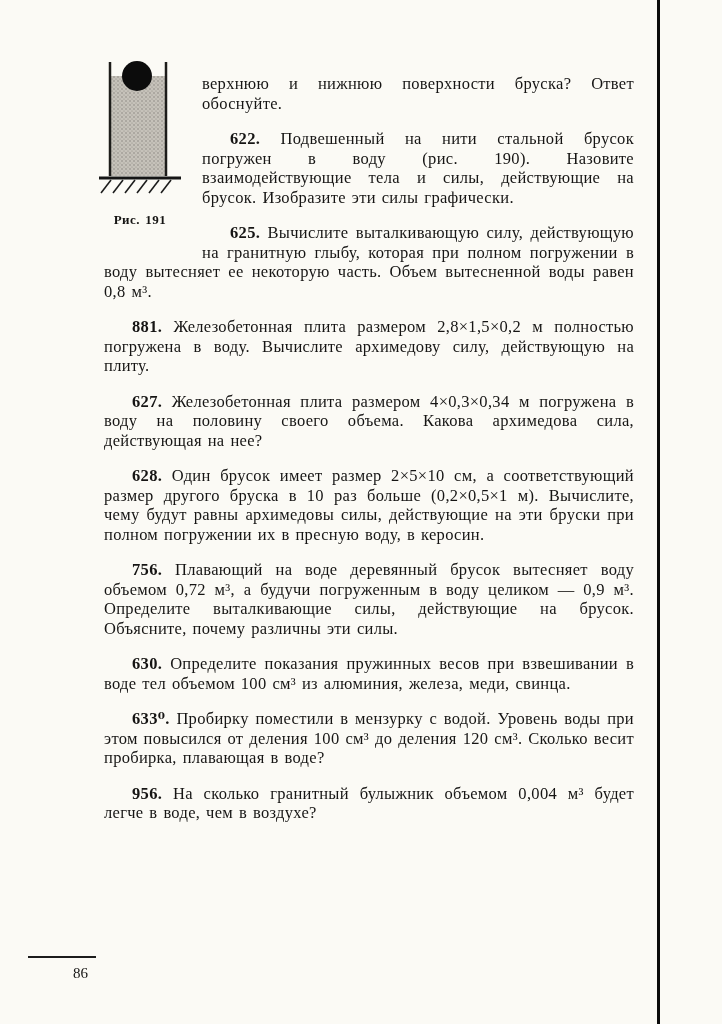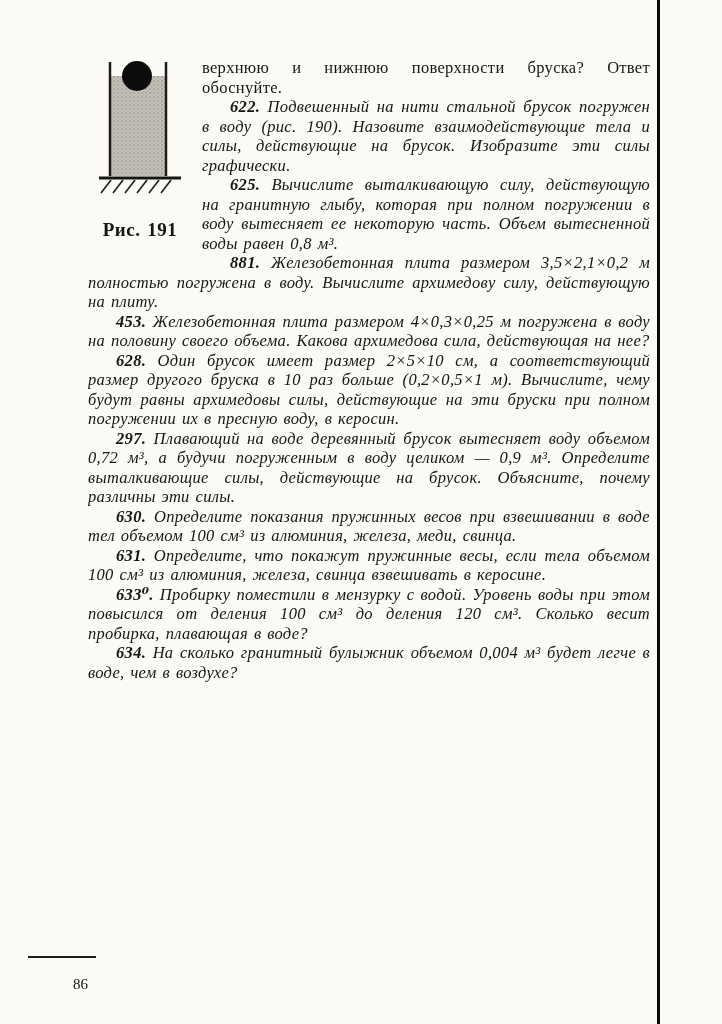"верхнюю и нижнюю поверхности бруска?" .content p { margin: 0 -> 16px }
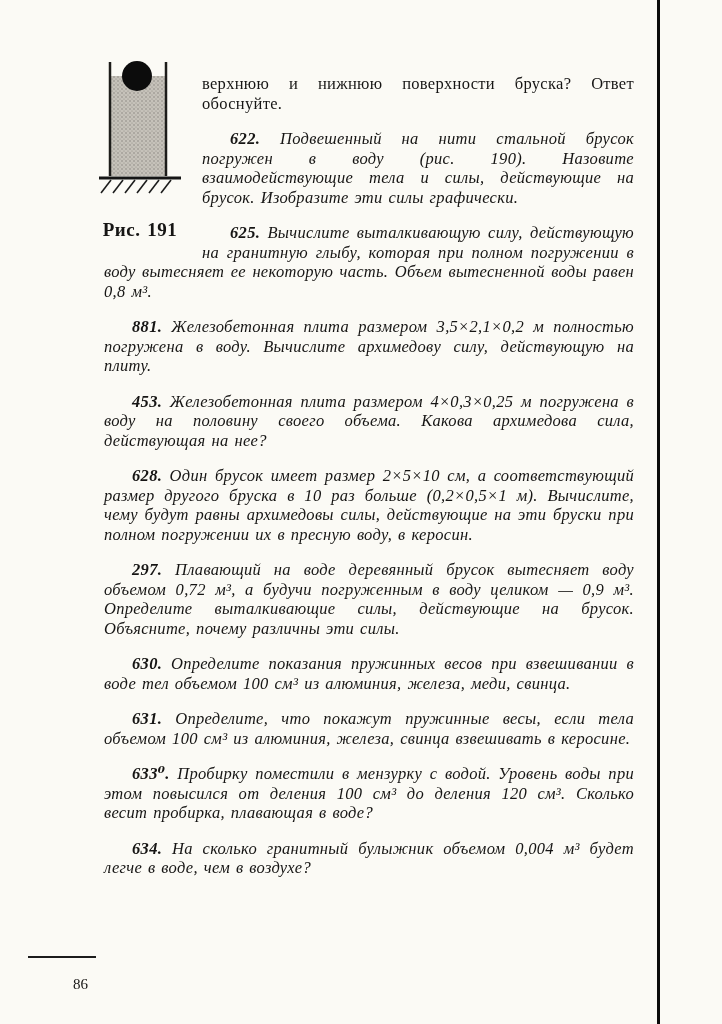"622. Подвешенный на нити стальной" p.problem { font-style: italic -> none }
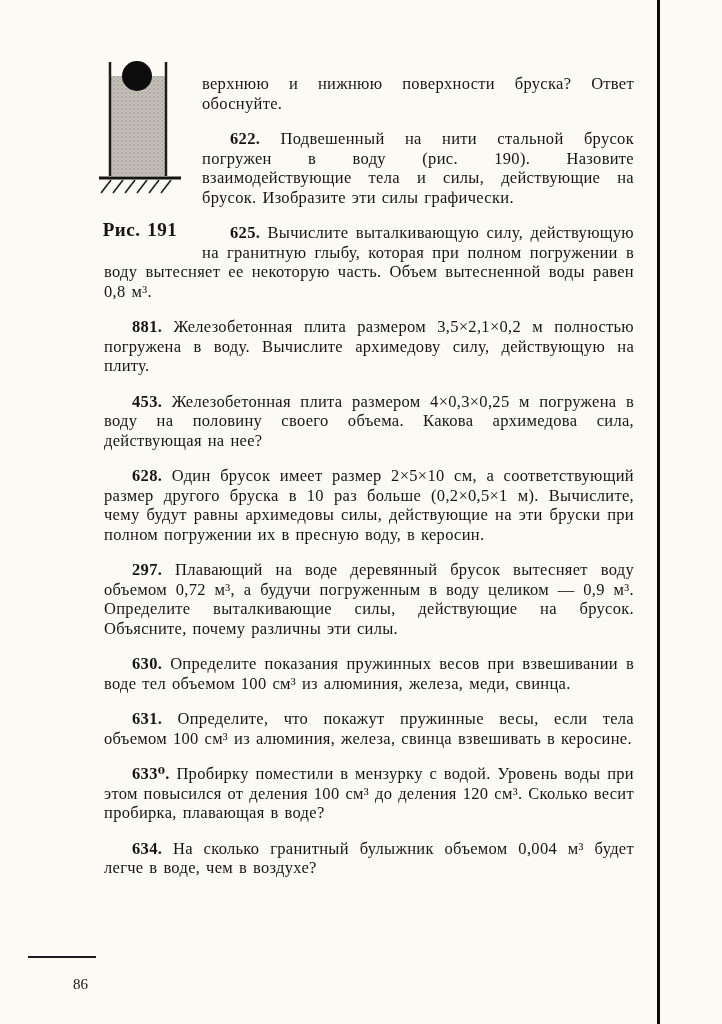"Рис. 191" figcaption { font-size: 19px -> 13px; margin-top: 20px -> 10px }
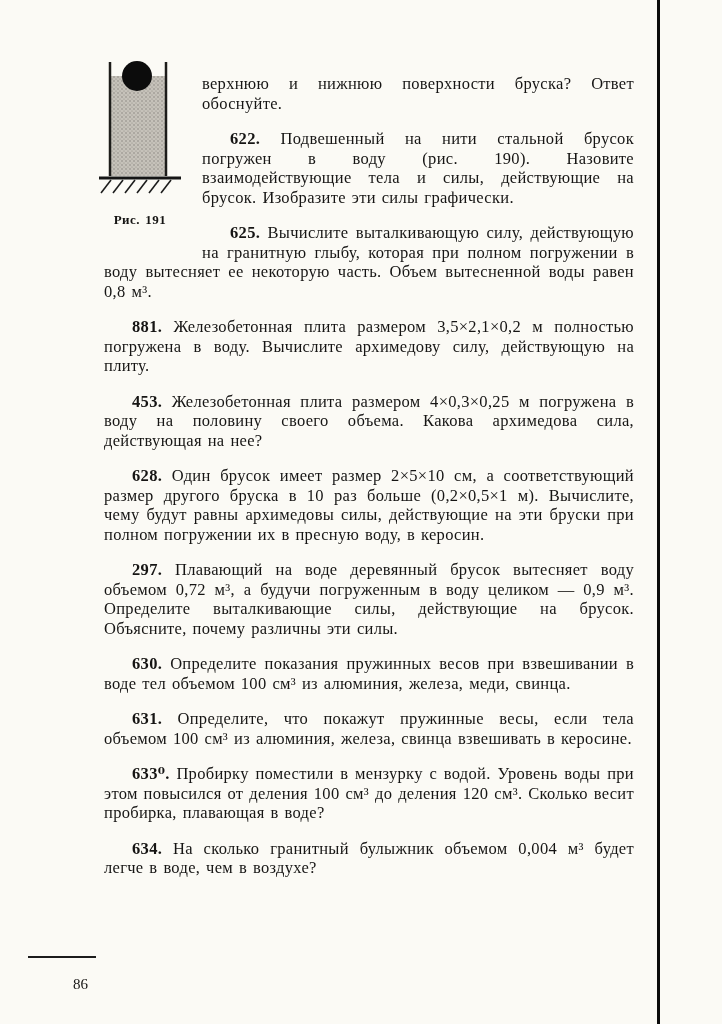"Железобетонная плита размером" span { text: 3,5×2,1 -> 2,8×1,5 }
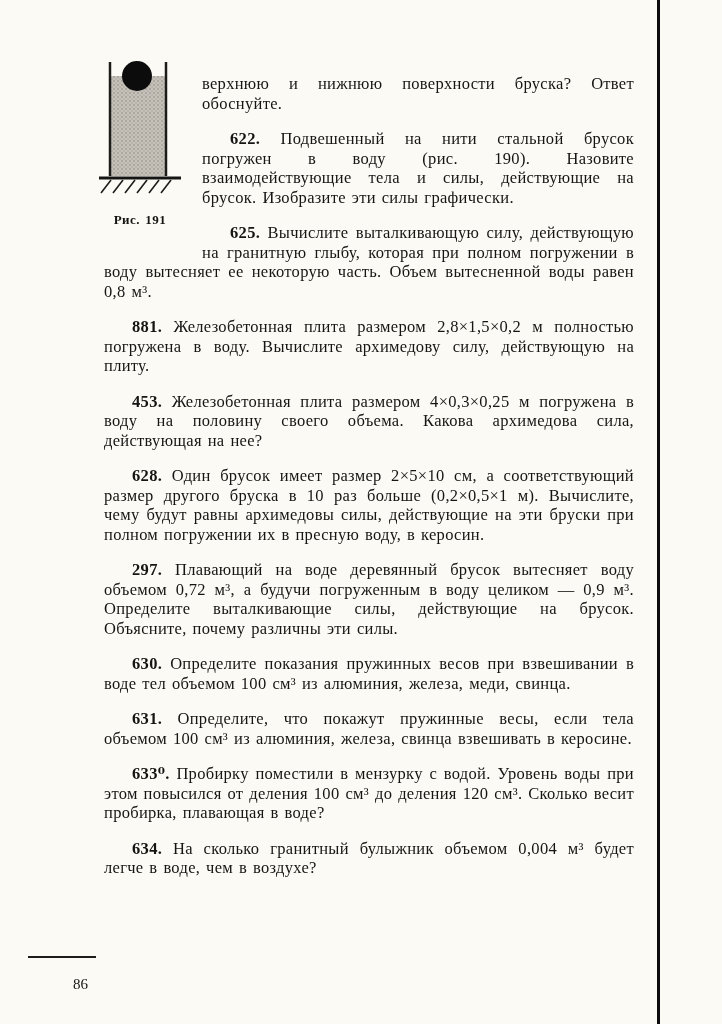"453." b.num { text: 453 -> 627 }
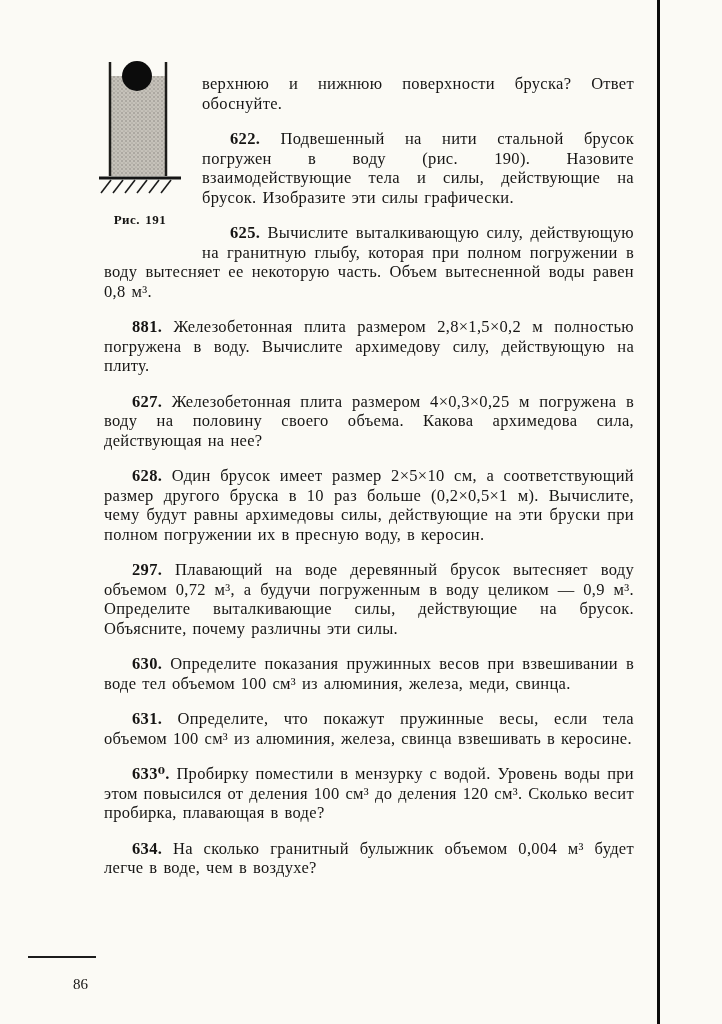"Железобетонная плита размером 4×0,3×0,25" span { text: 0,25 -> 0,34 }
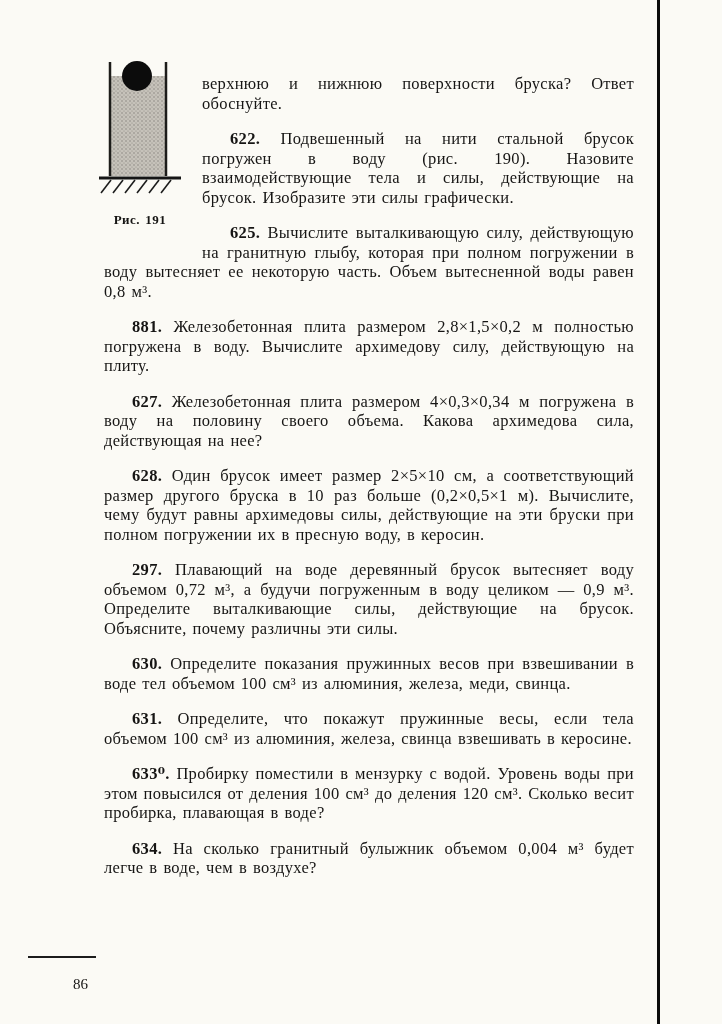"297." b.num { text: 297 -> 756 }
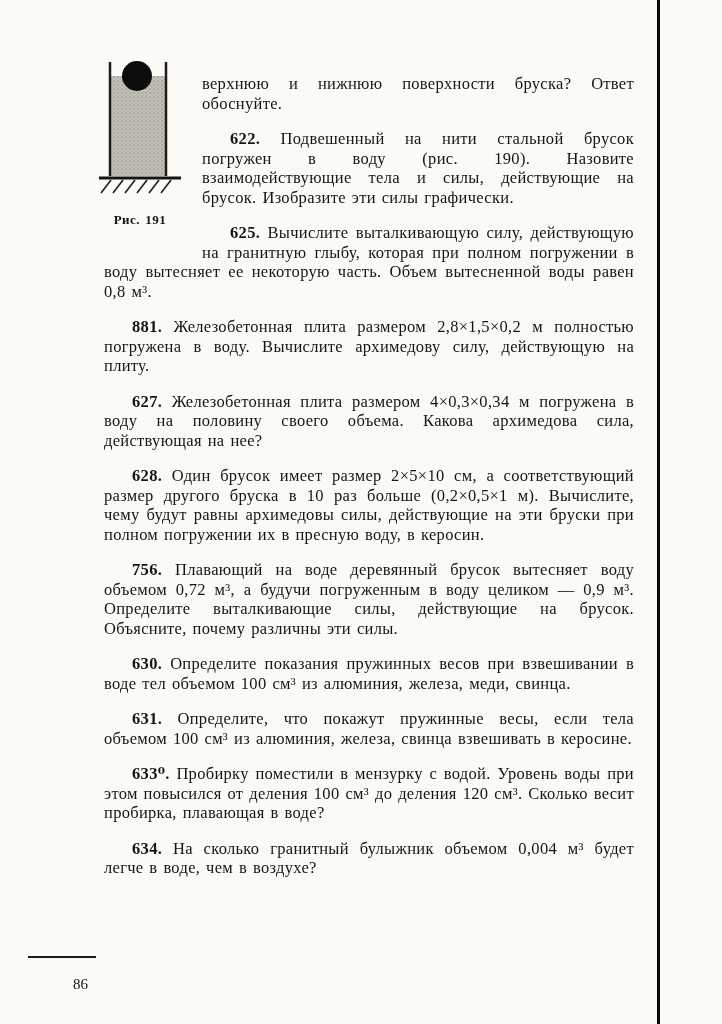"631. Определите, что покажут пружинные" p.problem { html: <p><b>631.</b> <span>Определите, что покажут пружинные весы, если тела объемом 100 см³ из алюминия, железа, свинца взвешивать в керосине.</span></p> -> none }
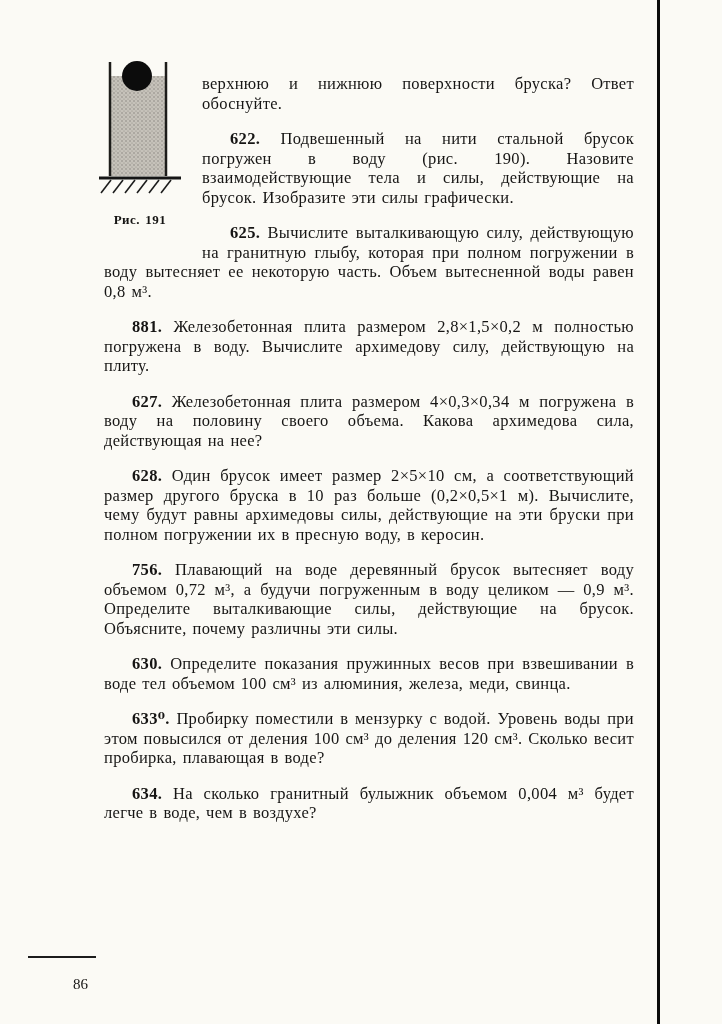"634." b.num { text: 634 -> 956 }
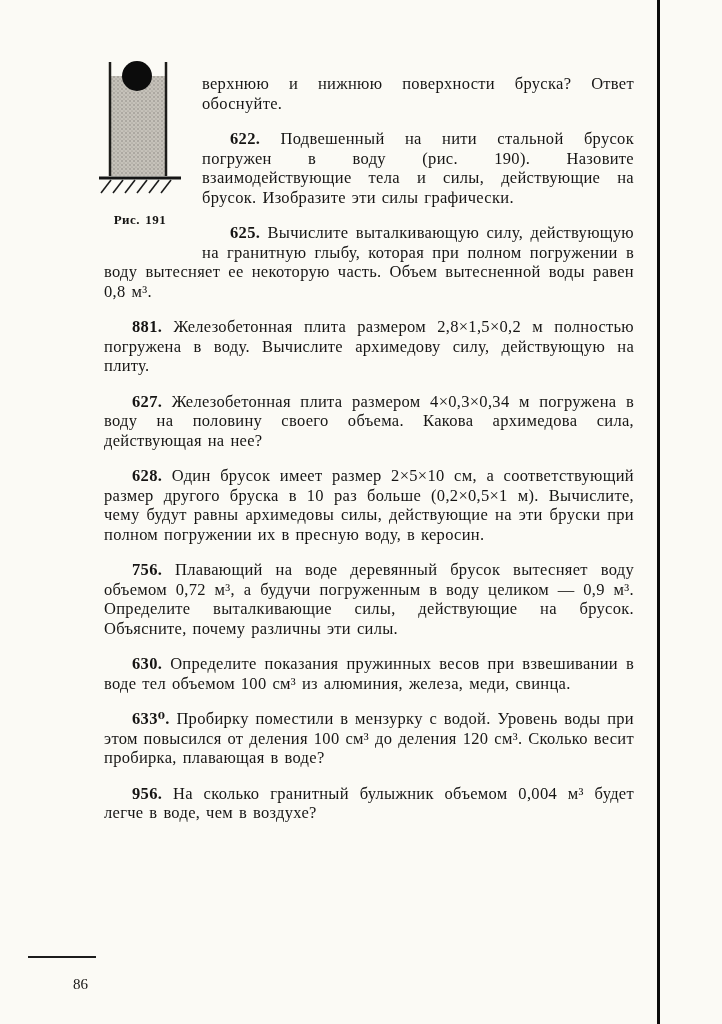"86" .page-number { margin-top: 18px -> 7px }
